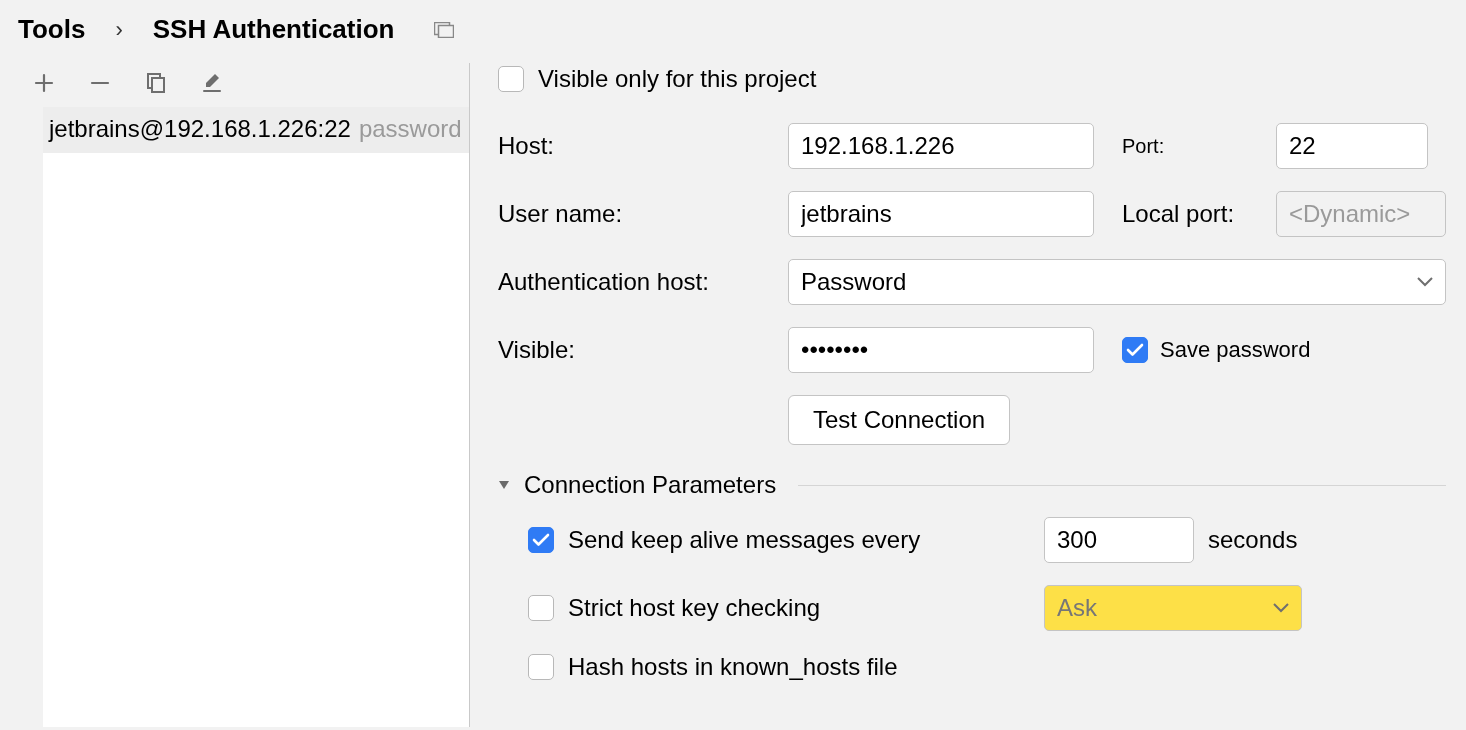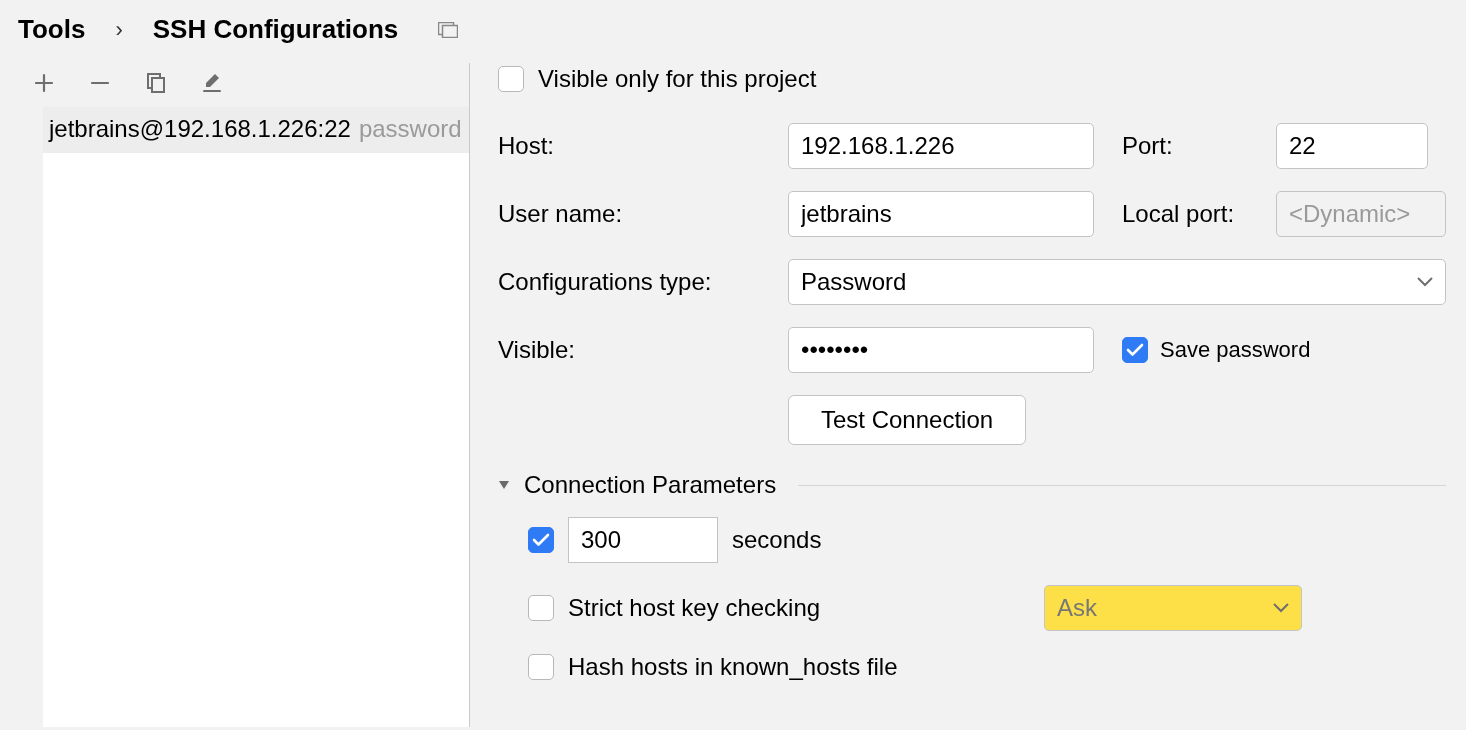"SSH Configurations" span { text: Configurations -> Authentication }
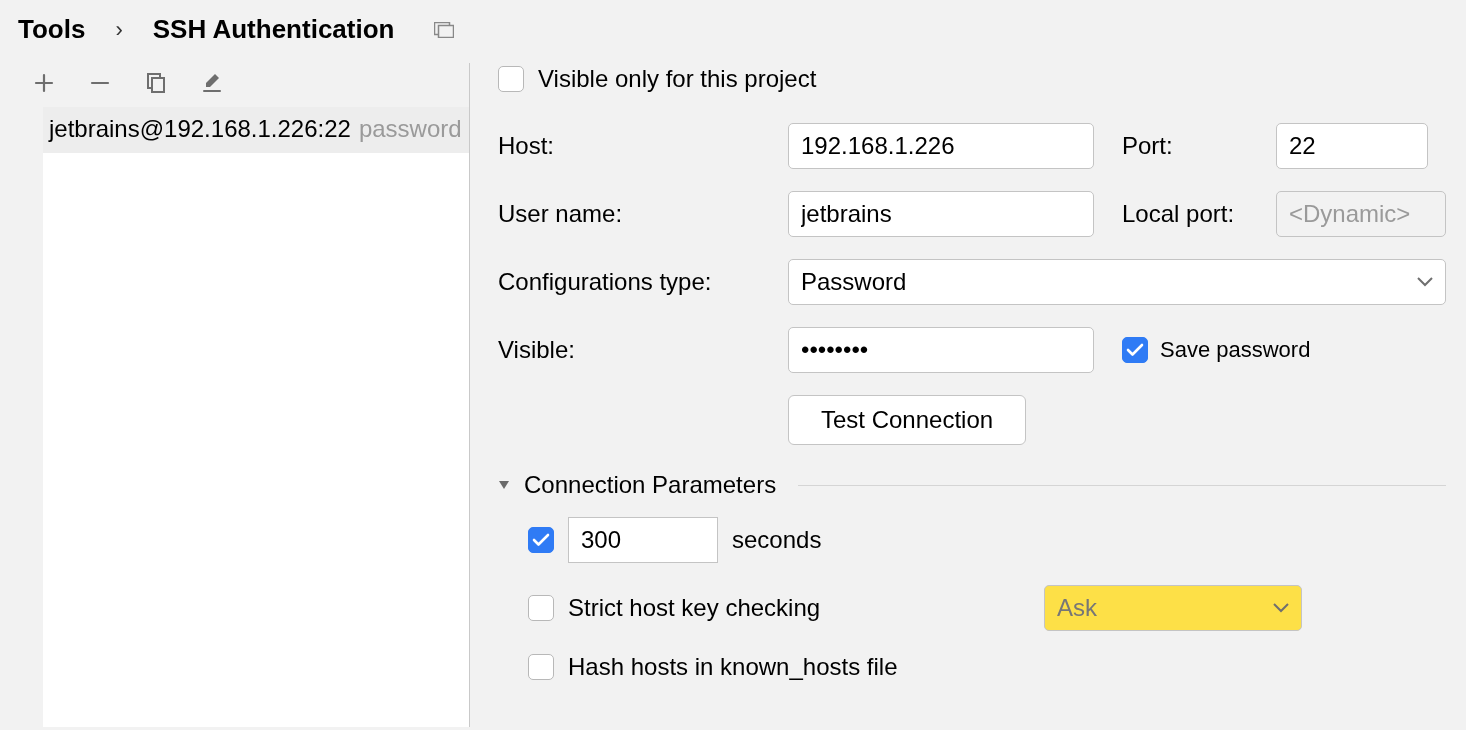"Port:" .lbl-port { font-size: 24px -> 20px }
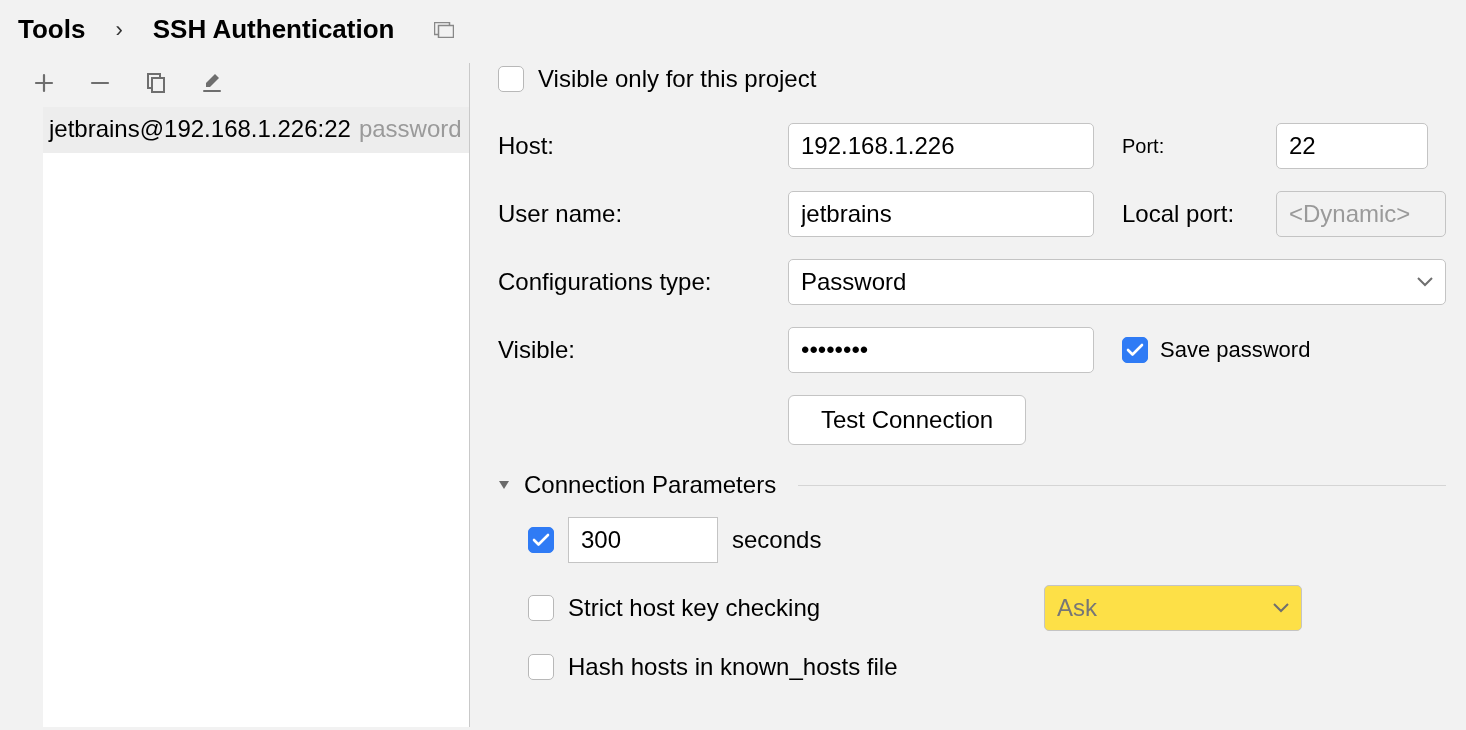"Configurations type:" span.lbl { text: Configurations type -> Authentication host }
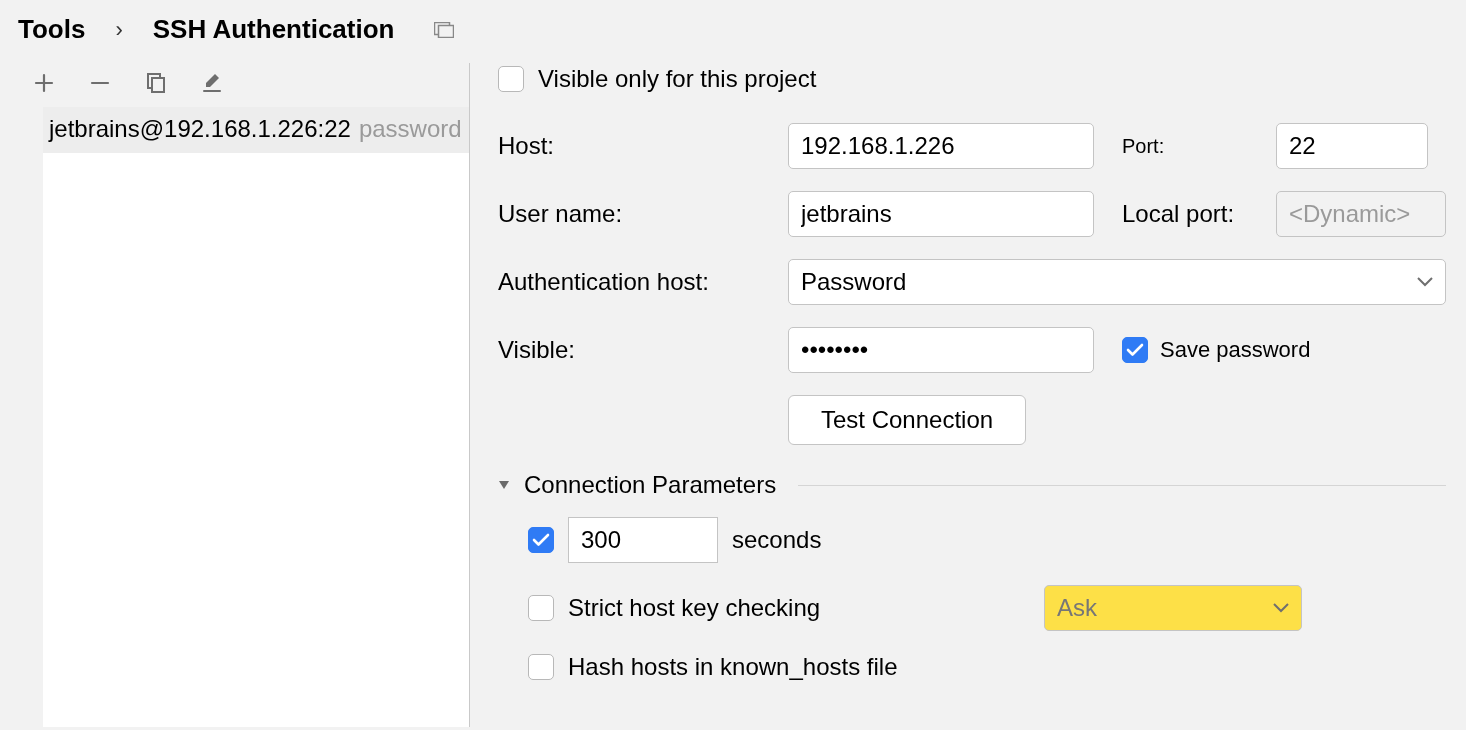"Test Connection" .btn { padding: 0 32px -> 0 24px }
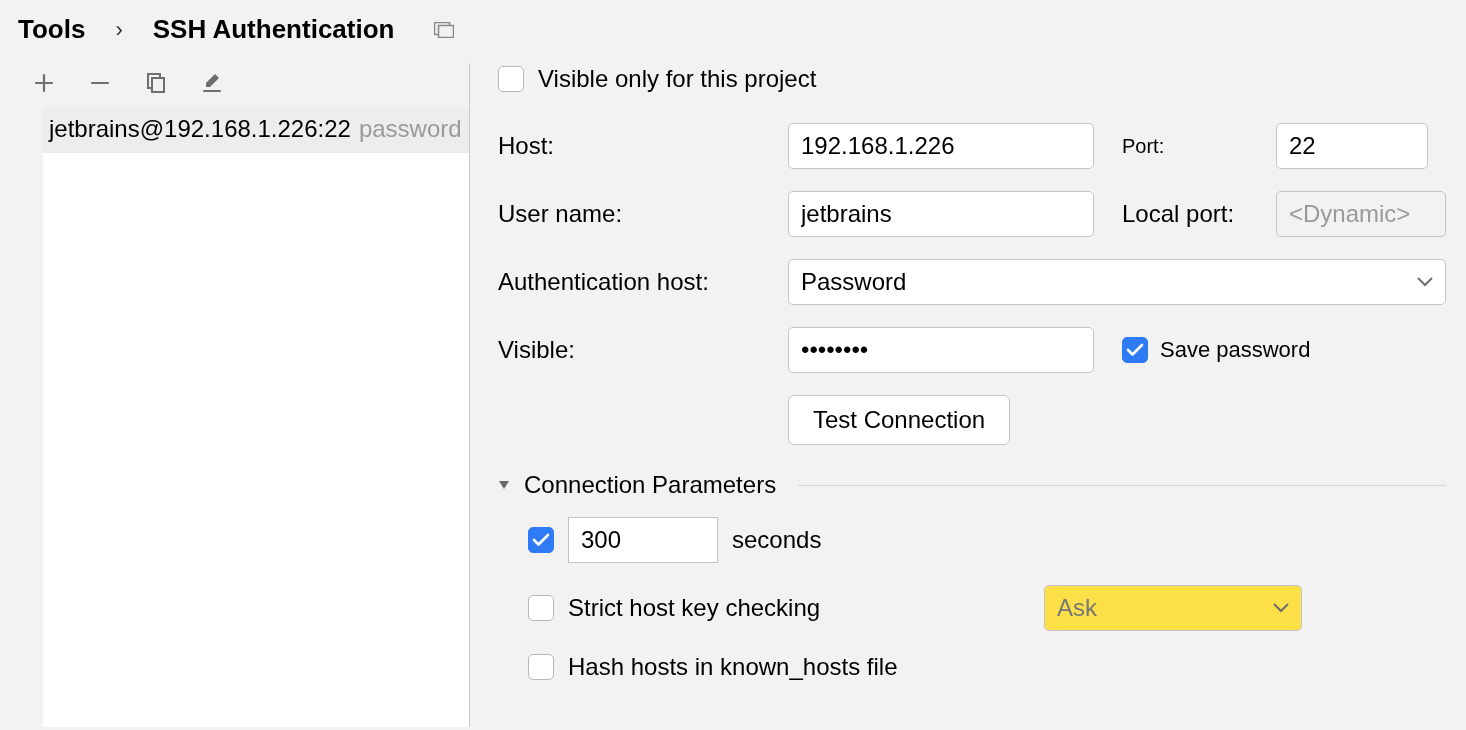"Send keep alive messages every" span.plabel { html: none -> <span>Send keep alive messages every</span> }
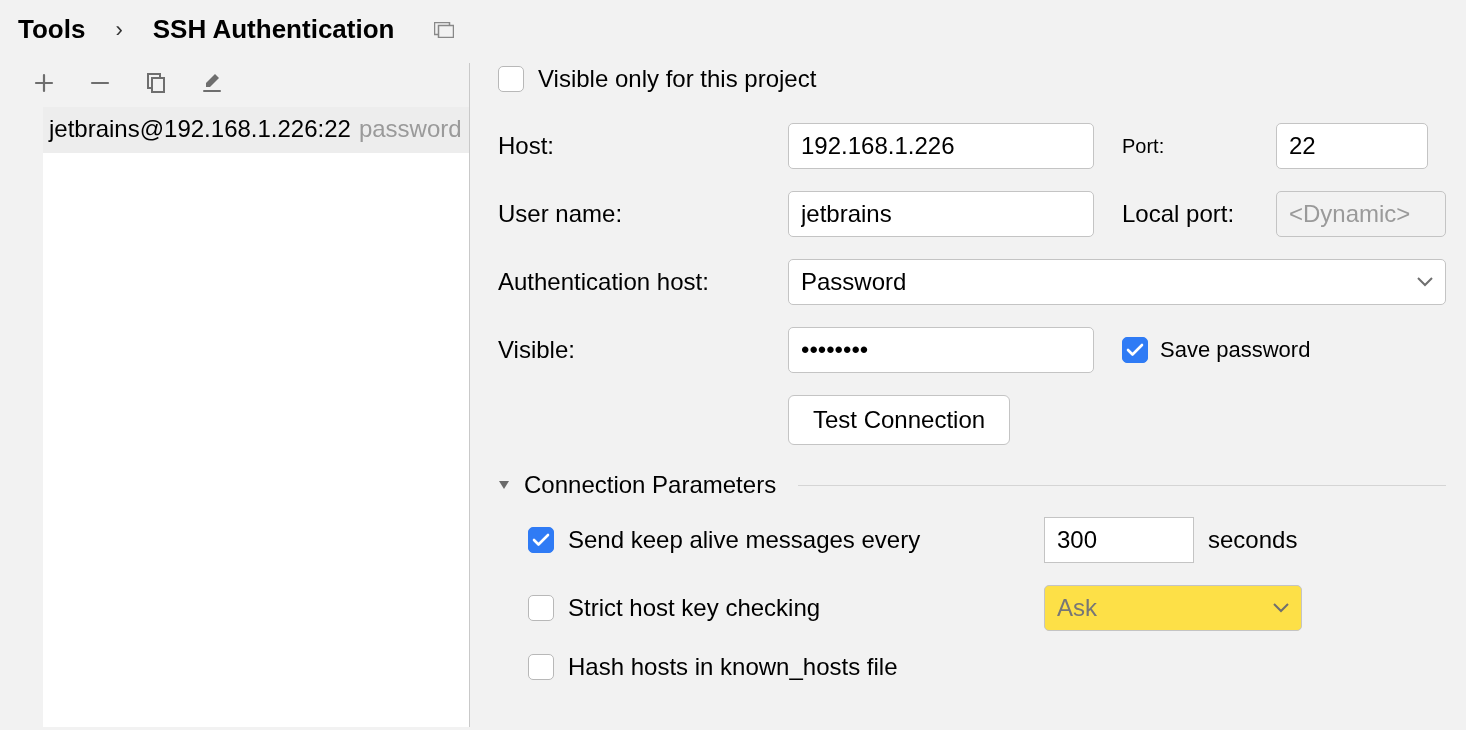"300" .small-input { border-radius: 0 -> 5px }
